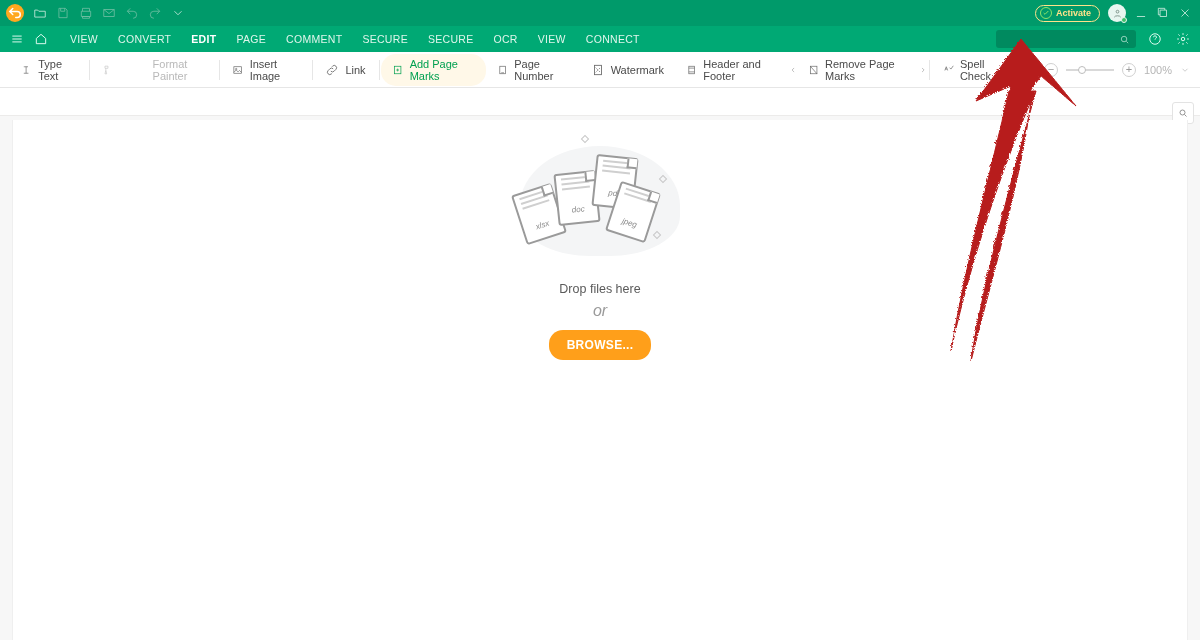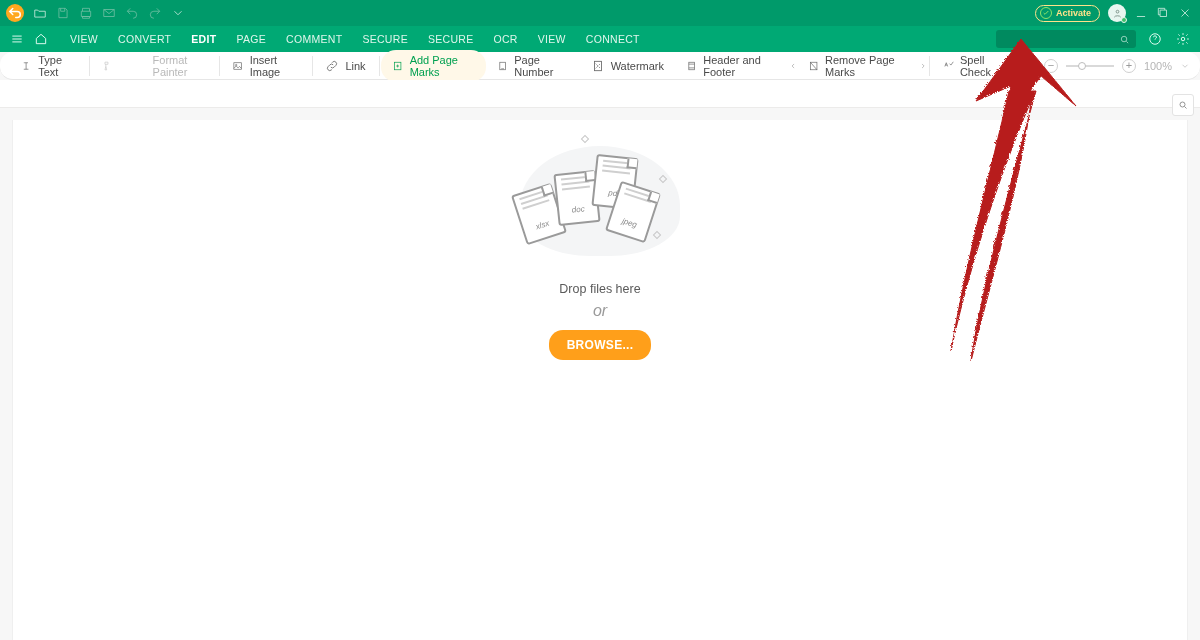"Type Text" .ribbon { border-radius: 13px -> none; height: 28px -> 36px }
